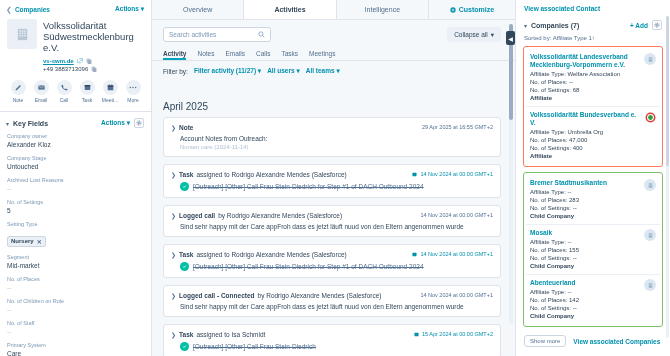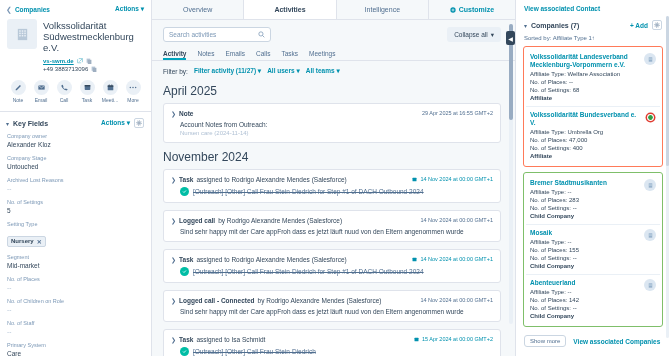"April 2025" .month { font-size: 12px -> 10px; margin: 4px 0 5px 0 -> 21px 0 5px 0 }
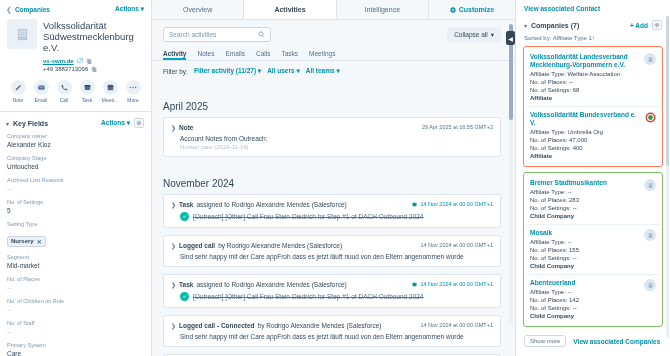"November 2024" div.month { html: <div>November 2024</div> -> none }
